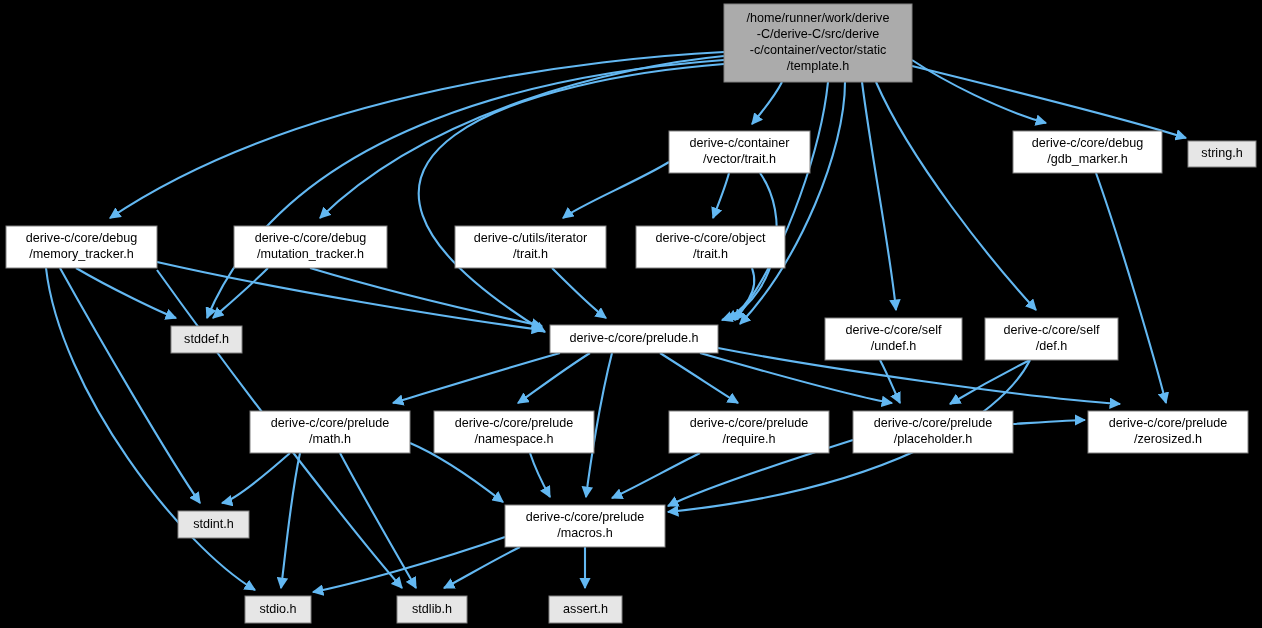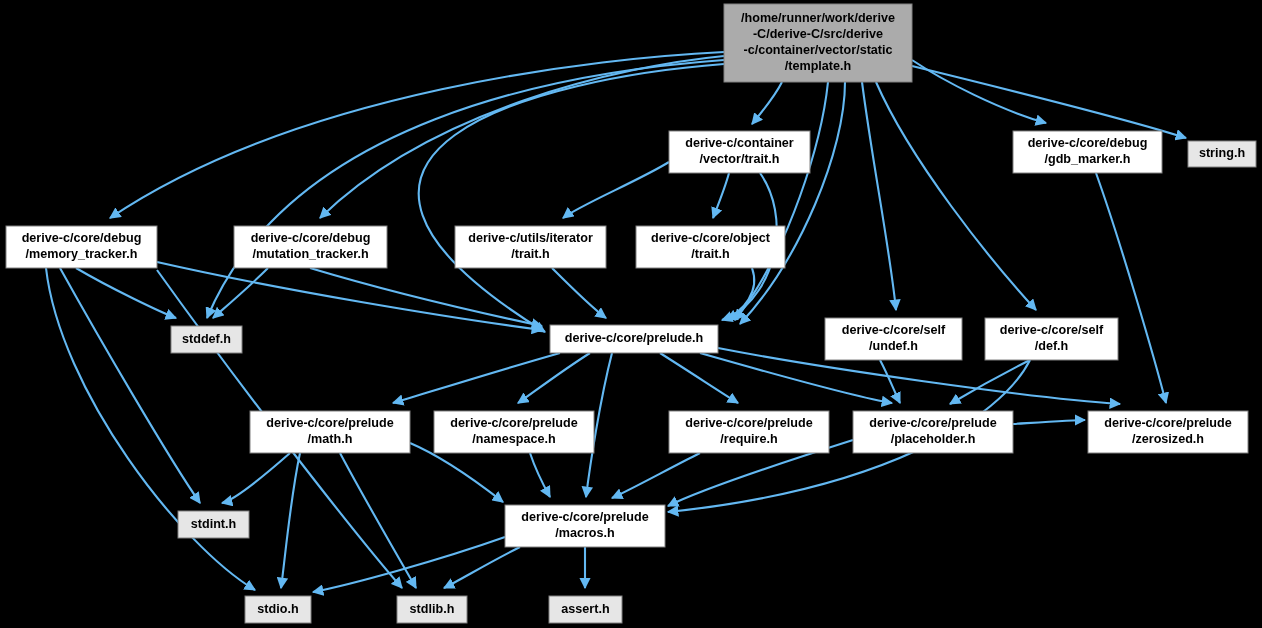"/home/runner/work/derive" #graph-root { font-weight: bold -> none }
